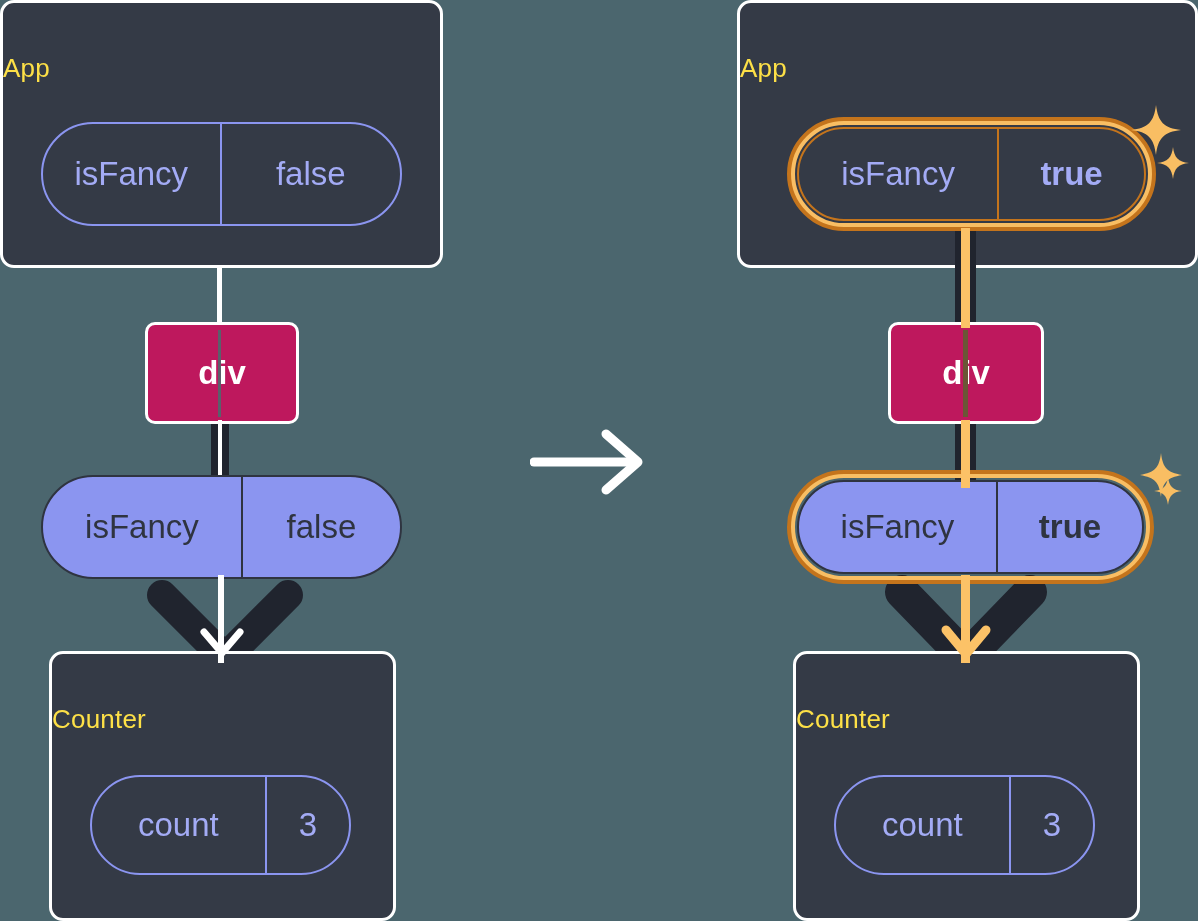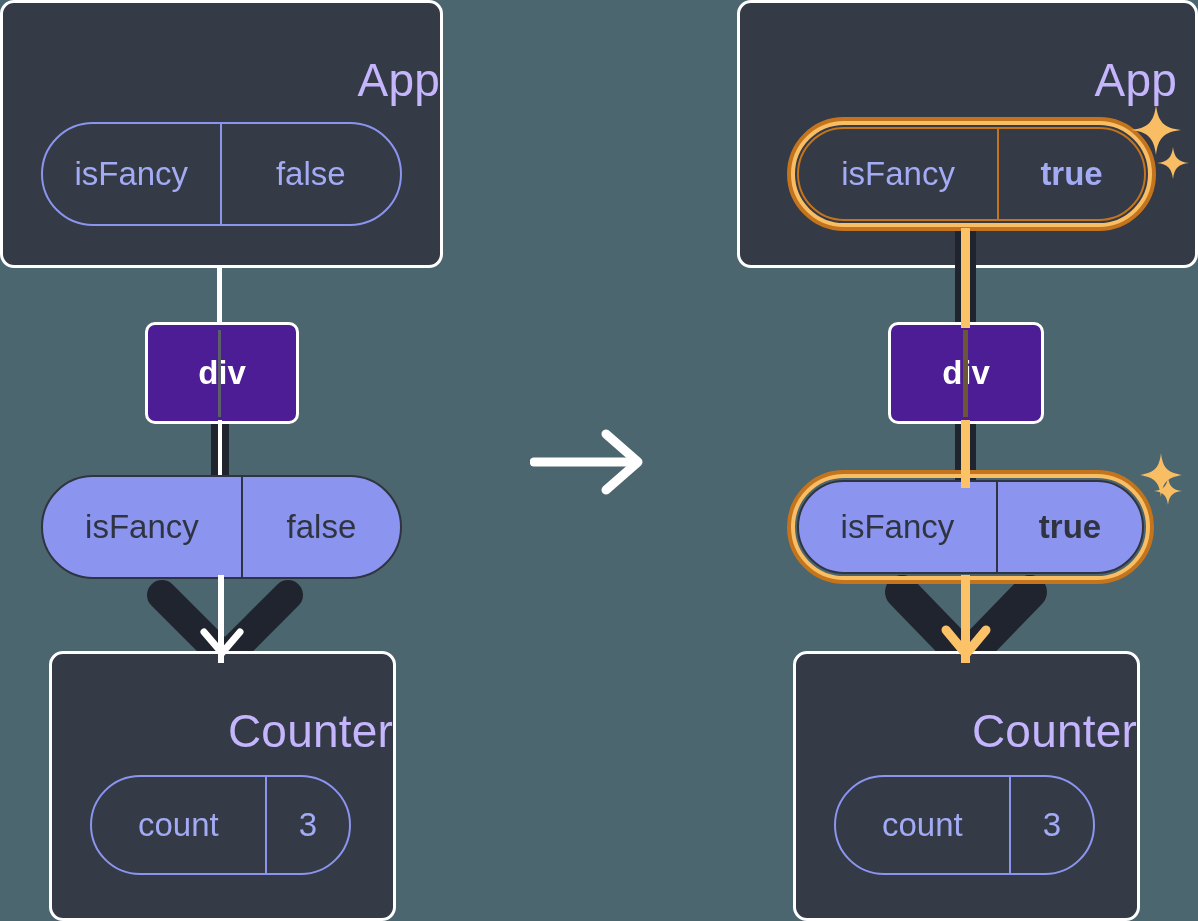"App" .cbox-title { color: #c4b5fd -> #fde047; font-size: 46px -> 26px; text-align: right -> left }
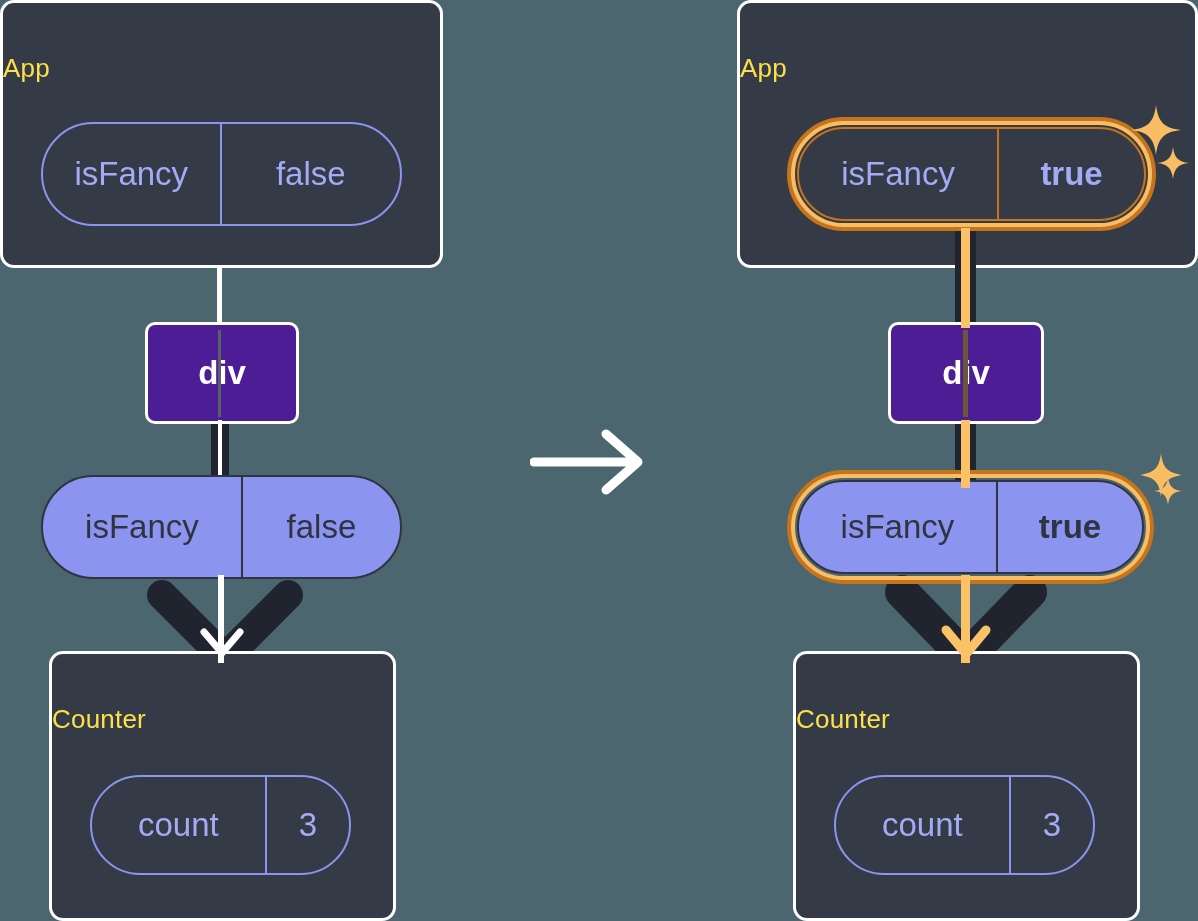"div" .divbox { background: #4c1d95 -> #be185d }
